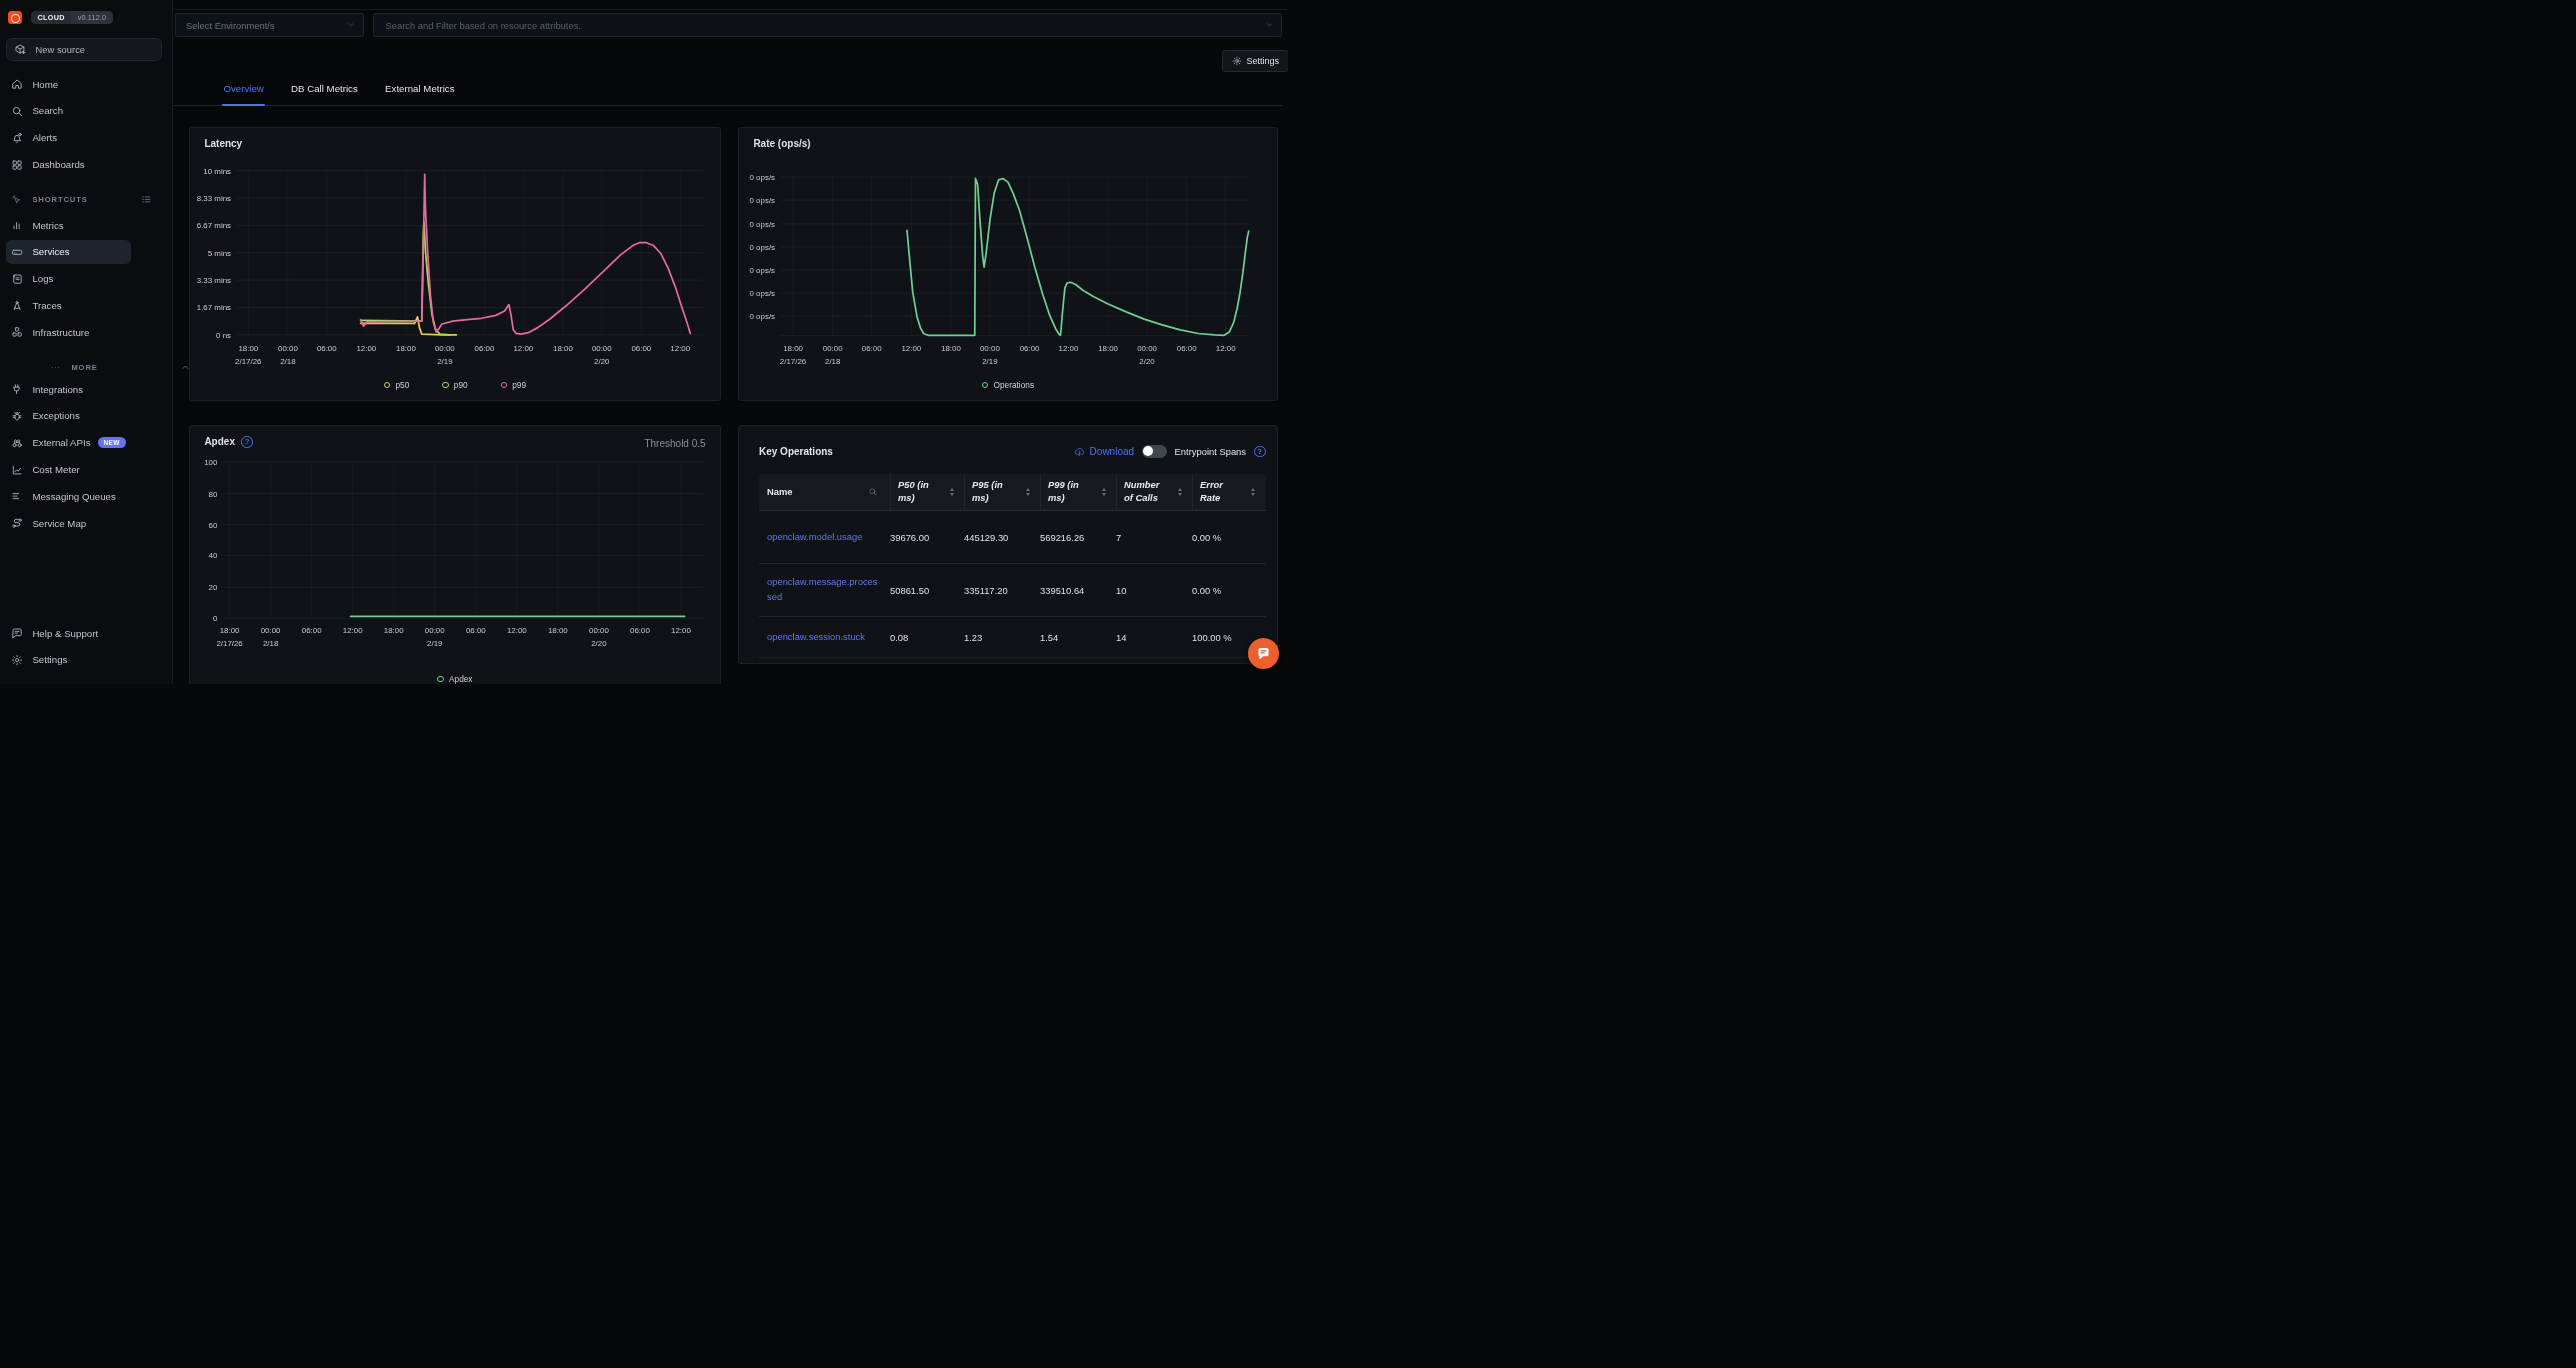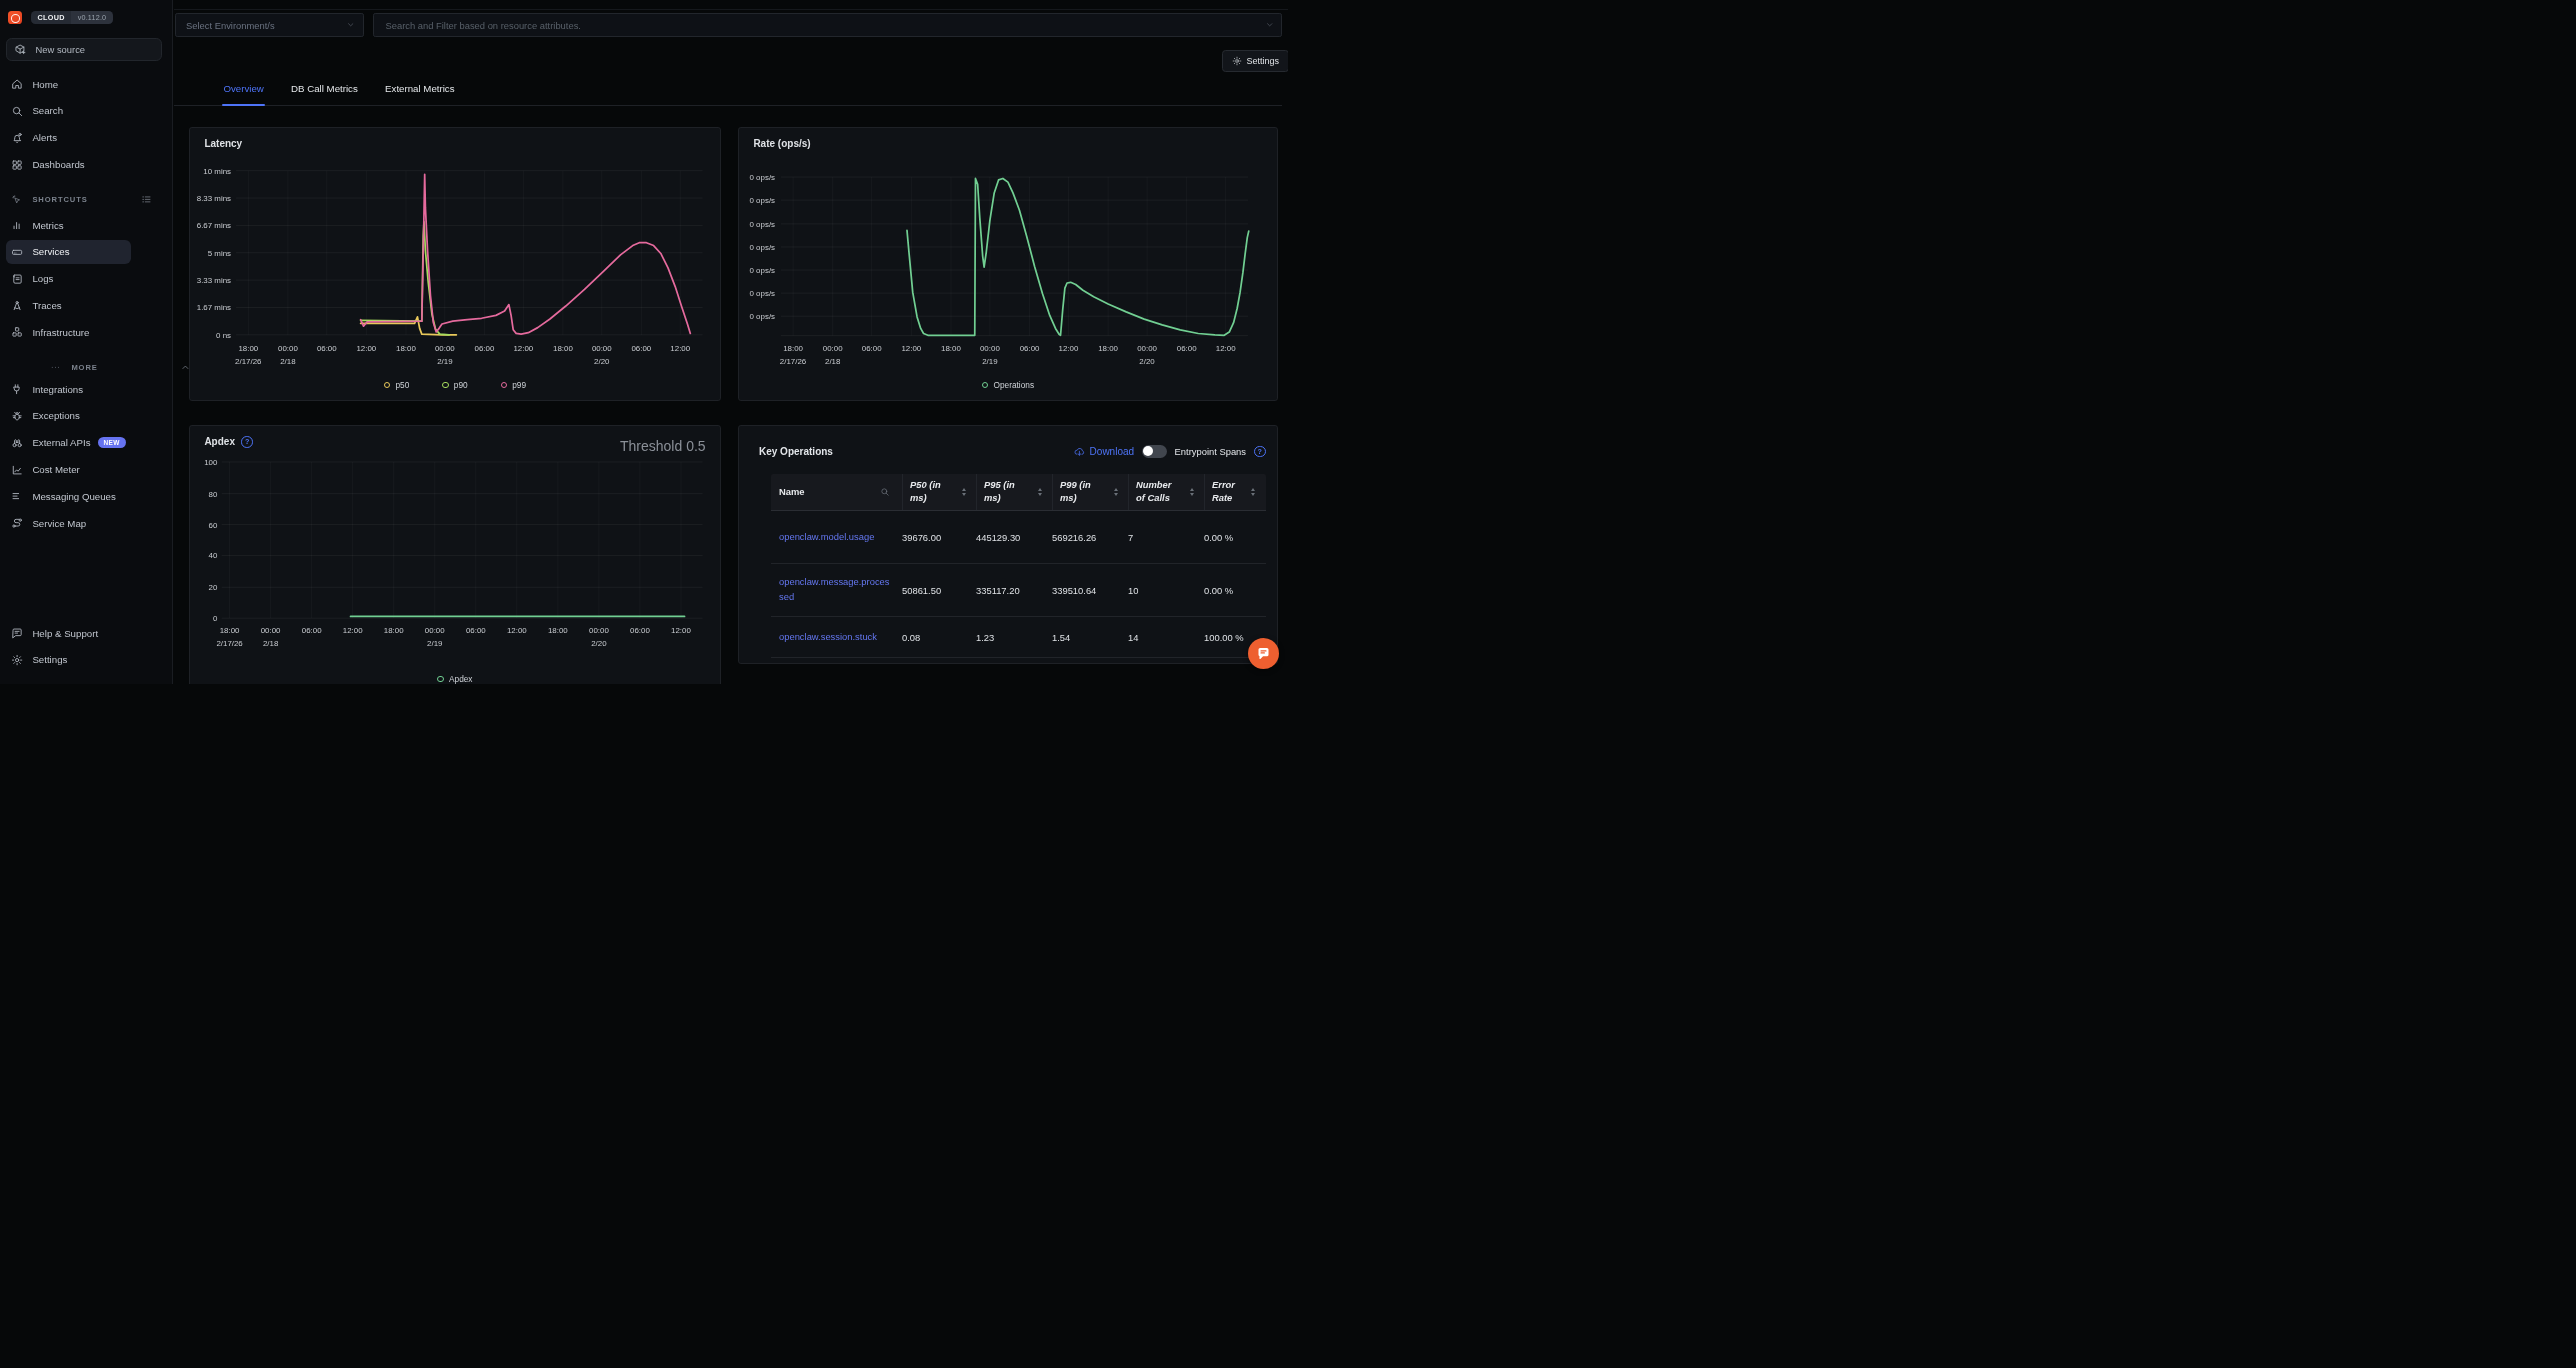"Threshold 0.5" .p-right { font-size: 14px -> 10px }
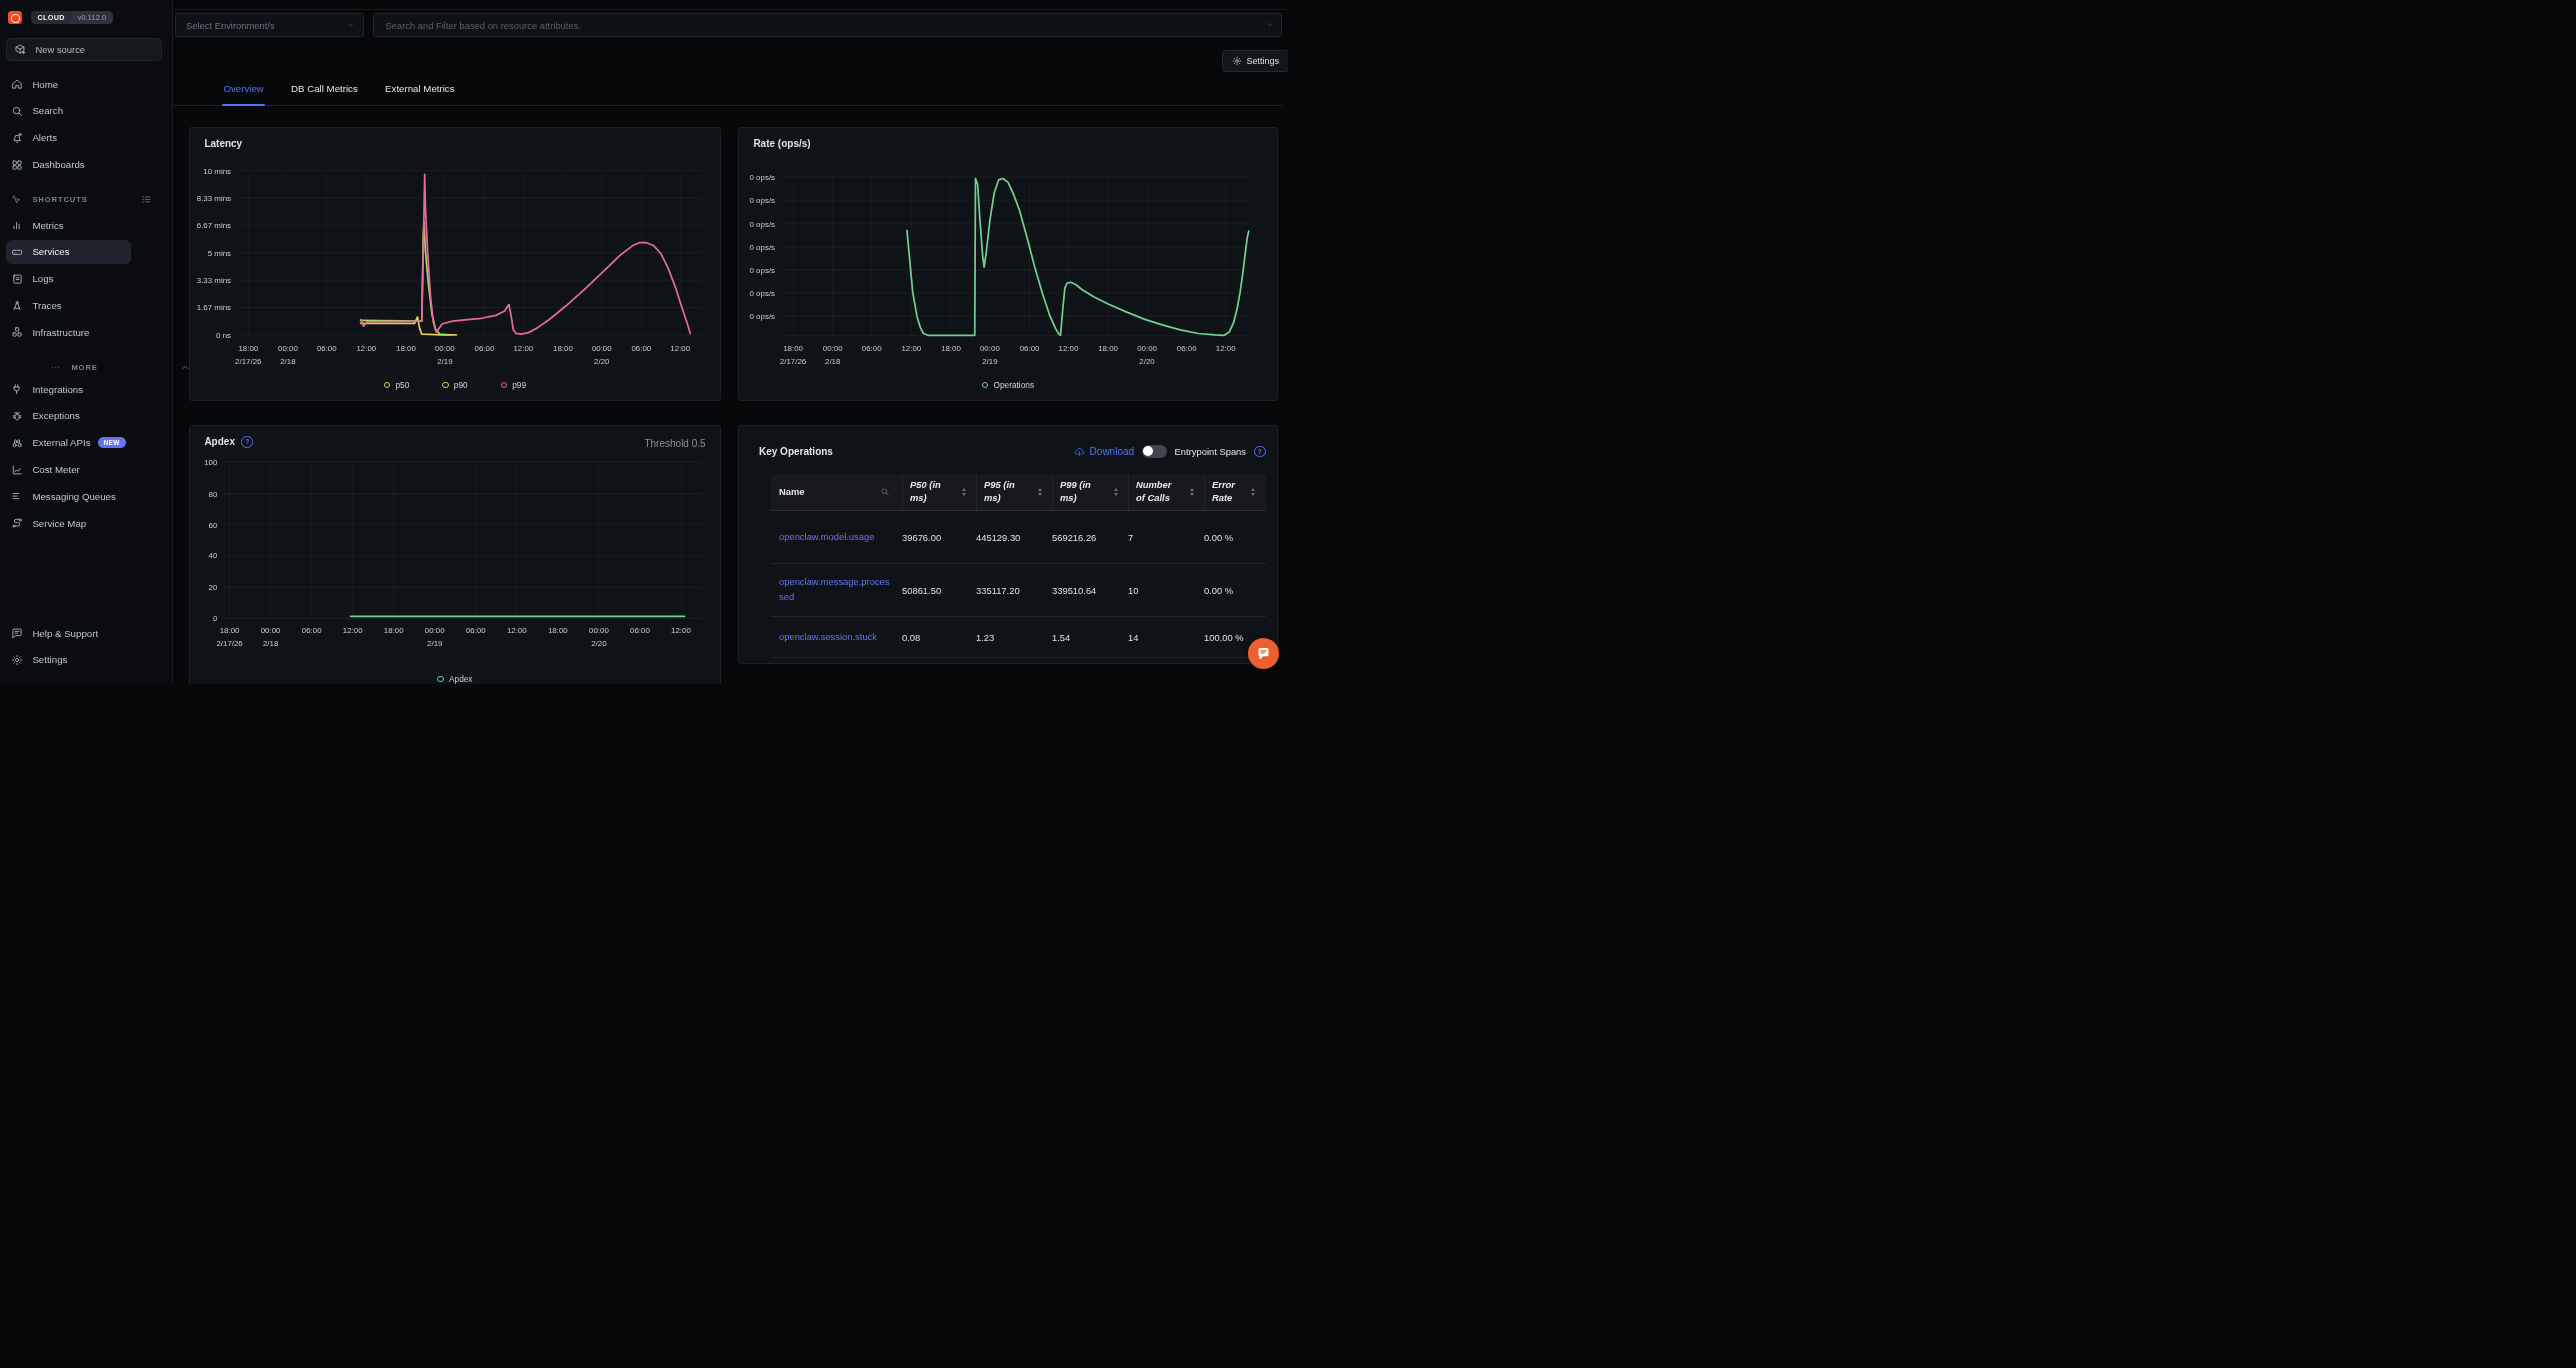"Name" .kops-table { left: 32px -> 20px }
